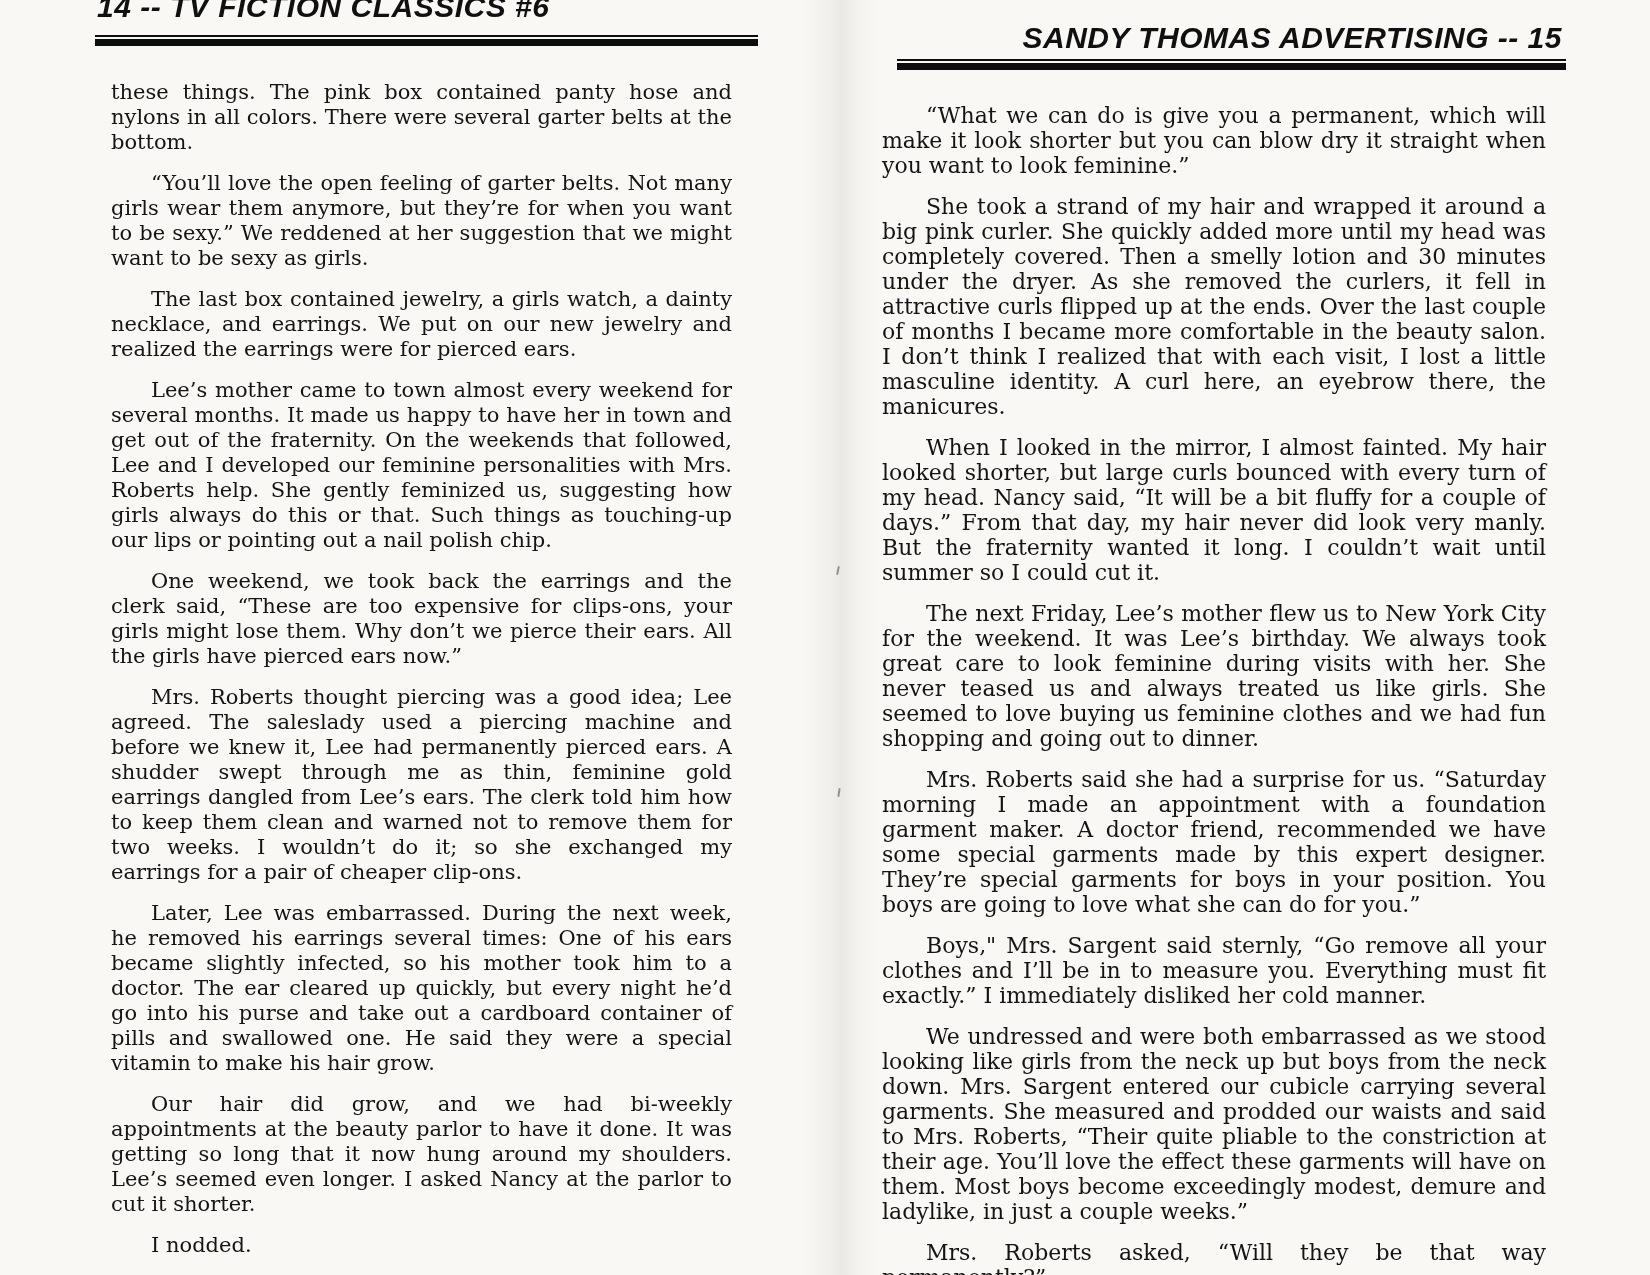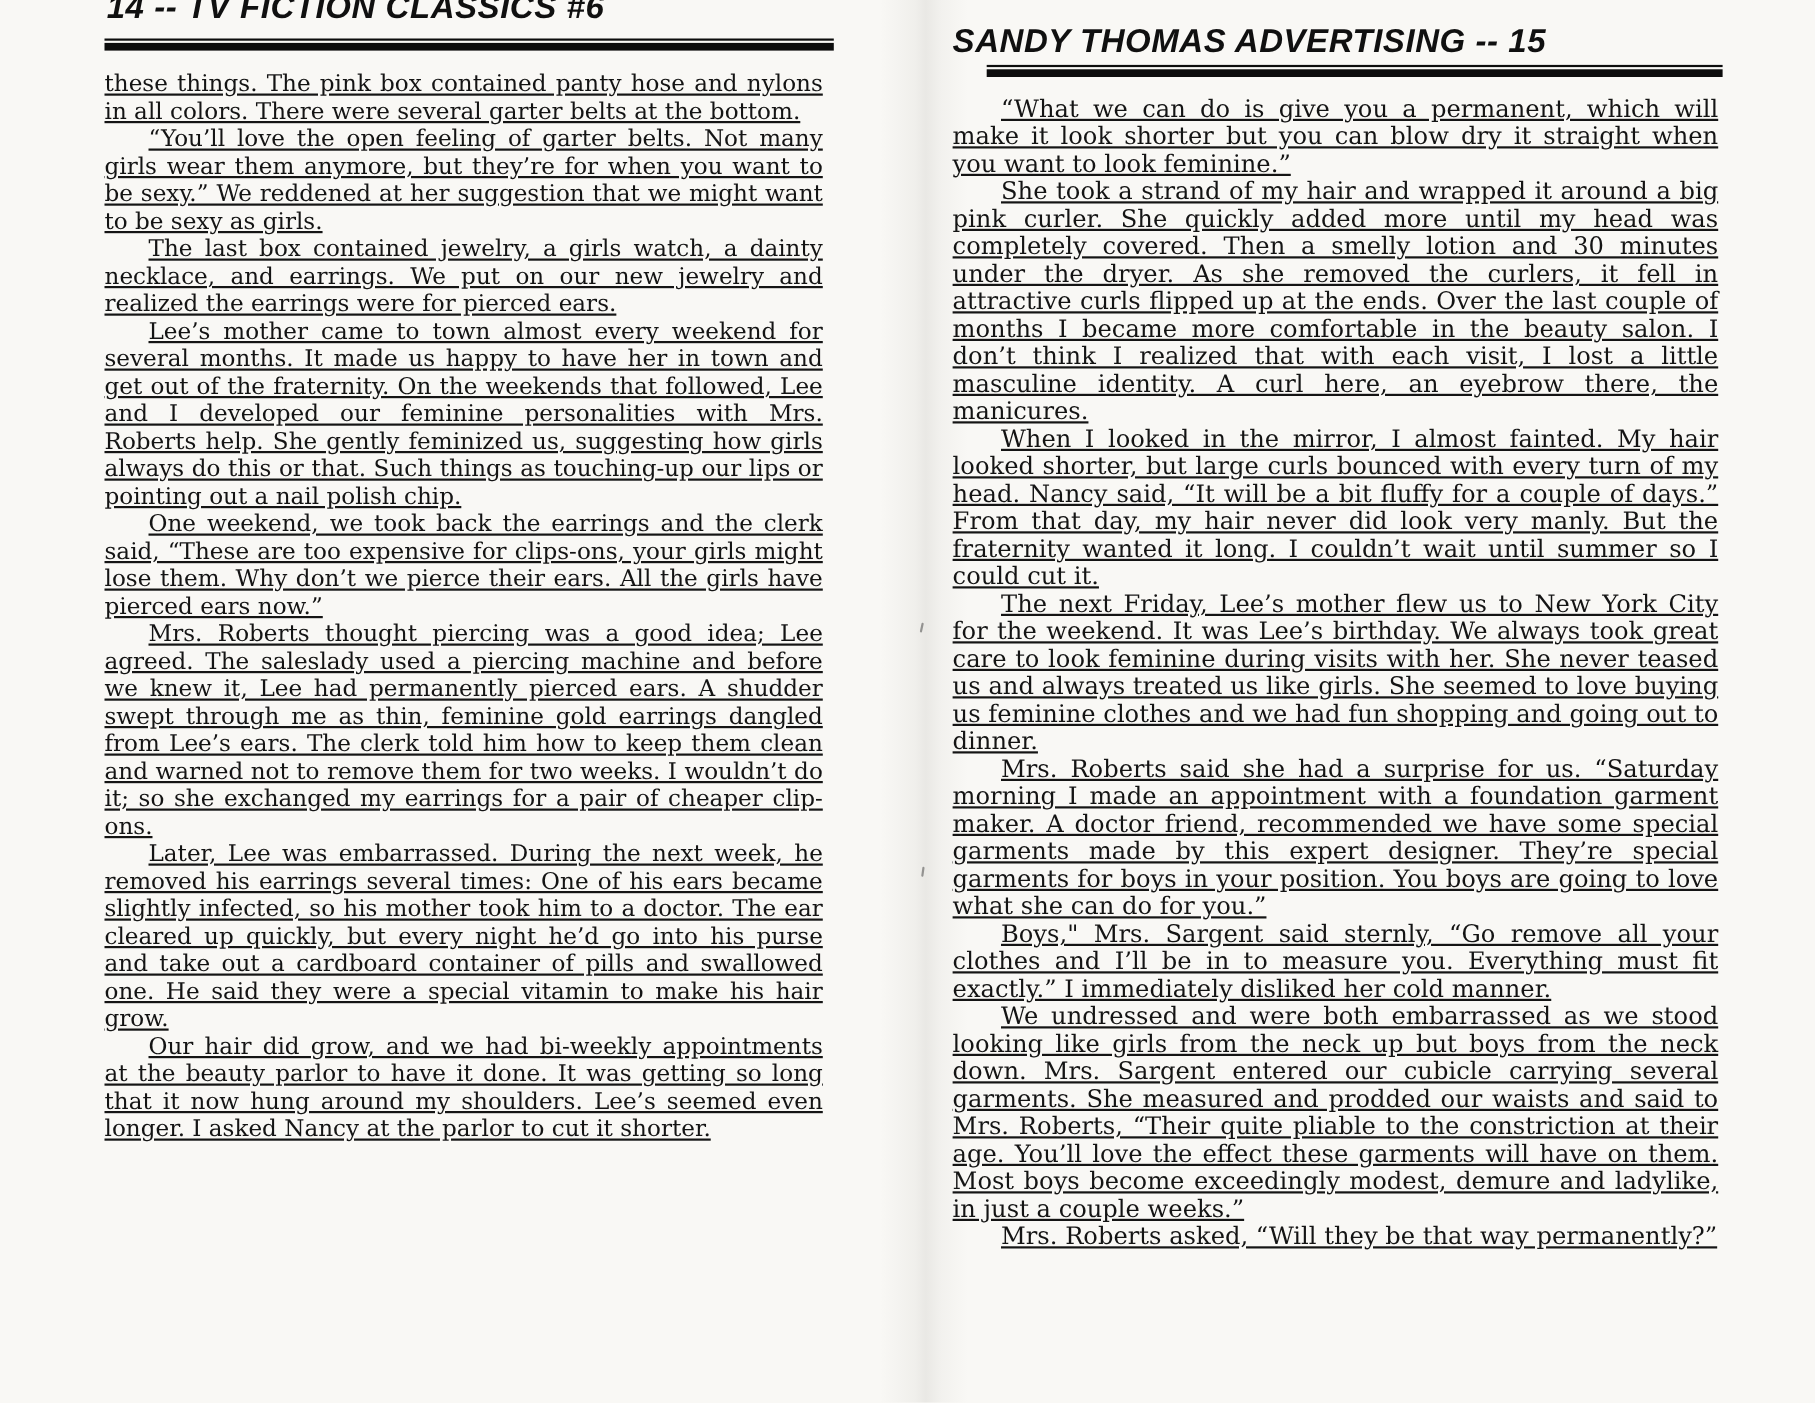"SANDY THOMAS ADVERTISING -- 15" .right-head { text-align: none -> right }
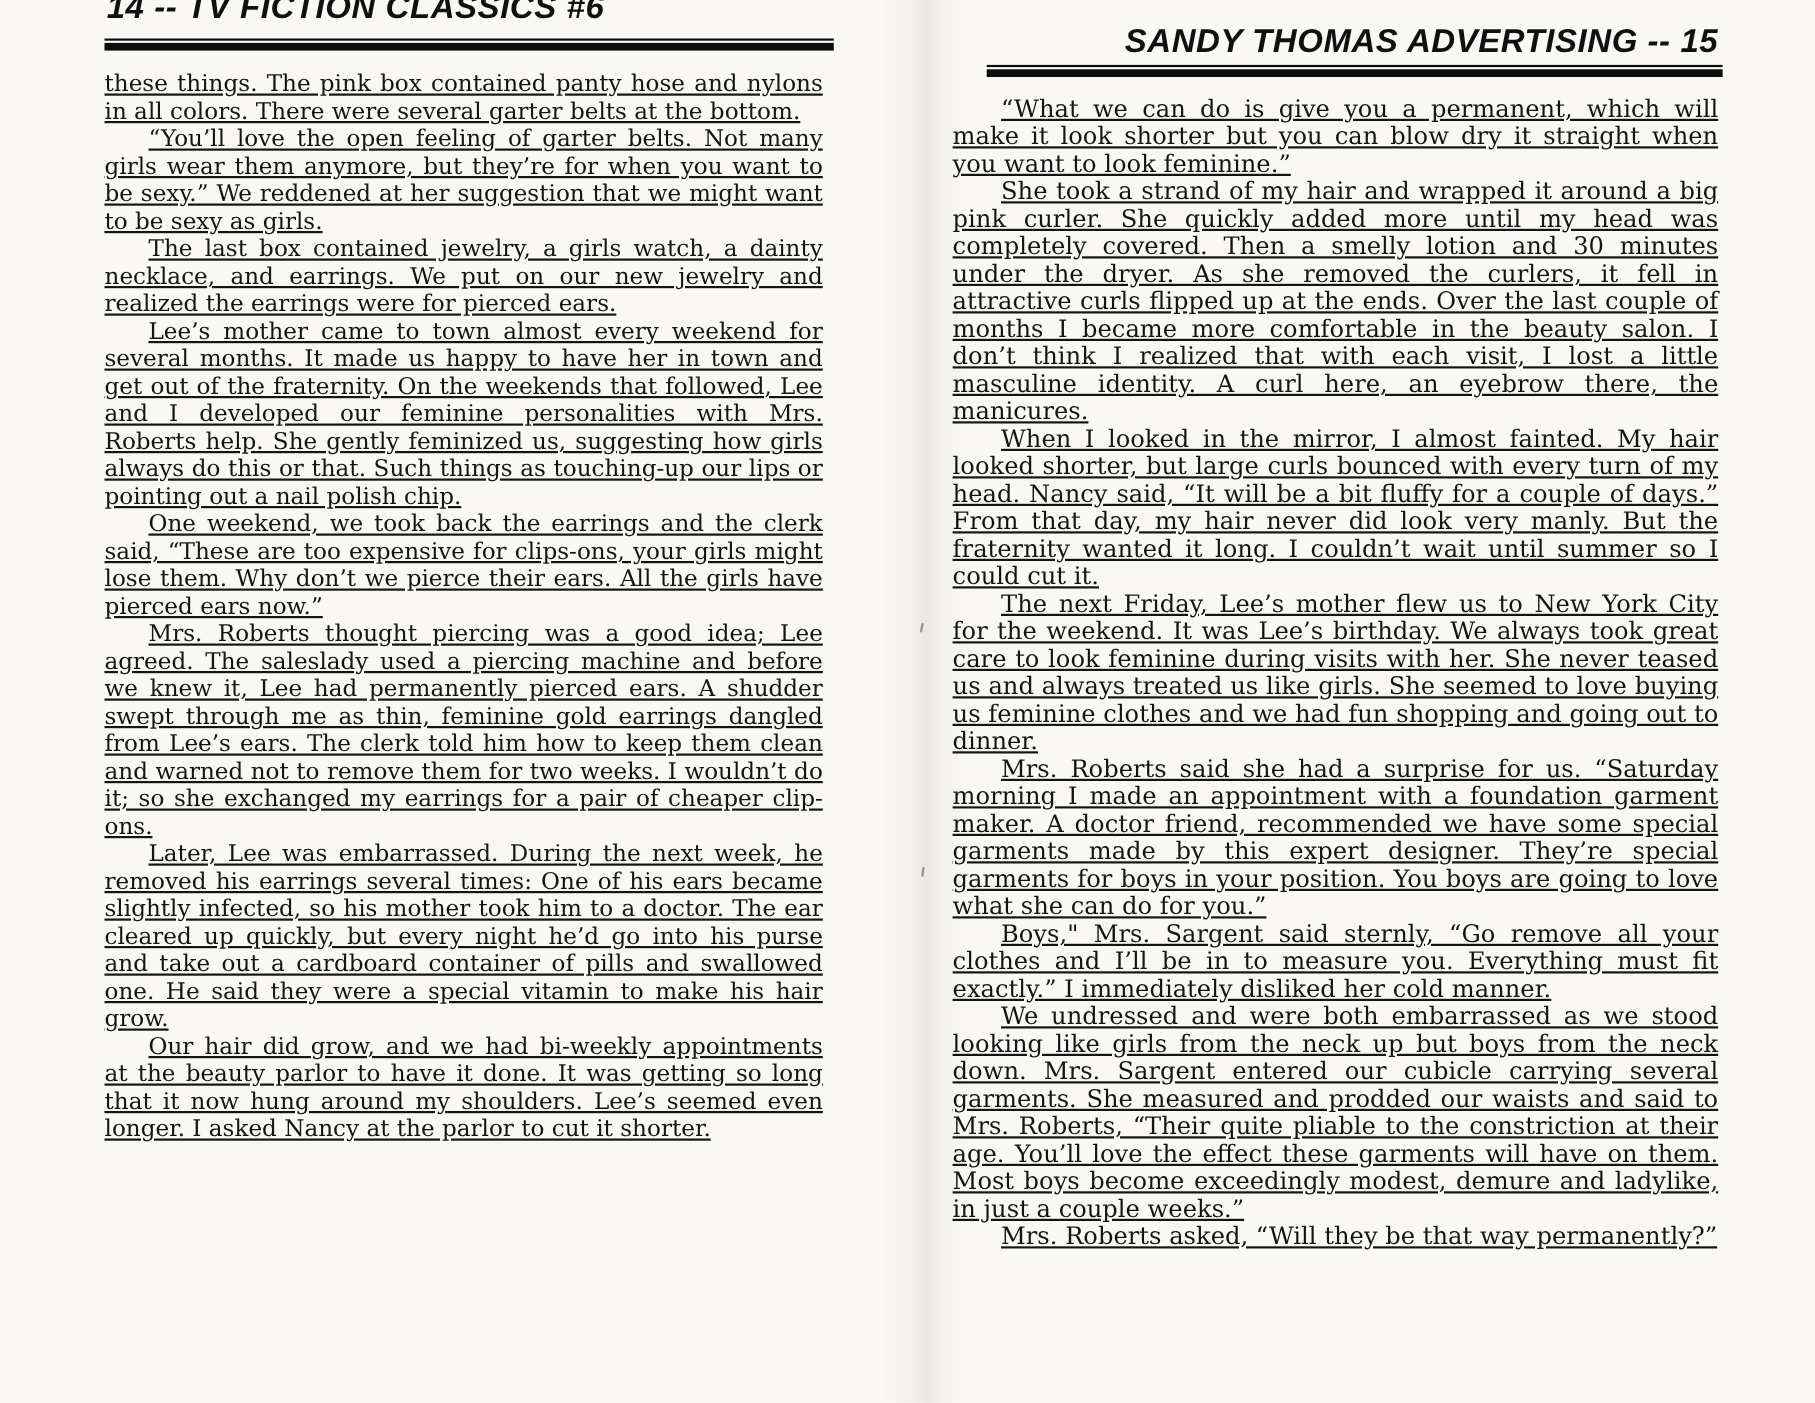"these things. The pink box" .col p { margin: 0 -> 16px; text-decoration: underline -> none }
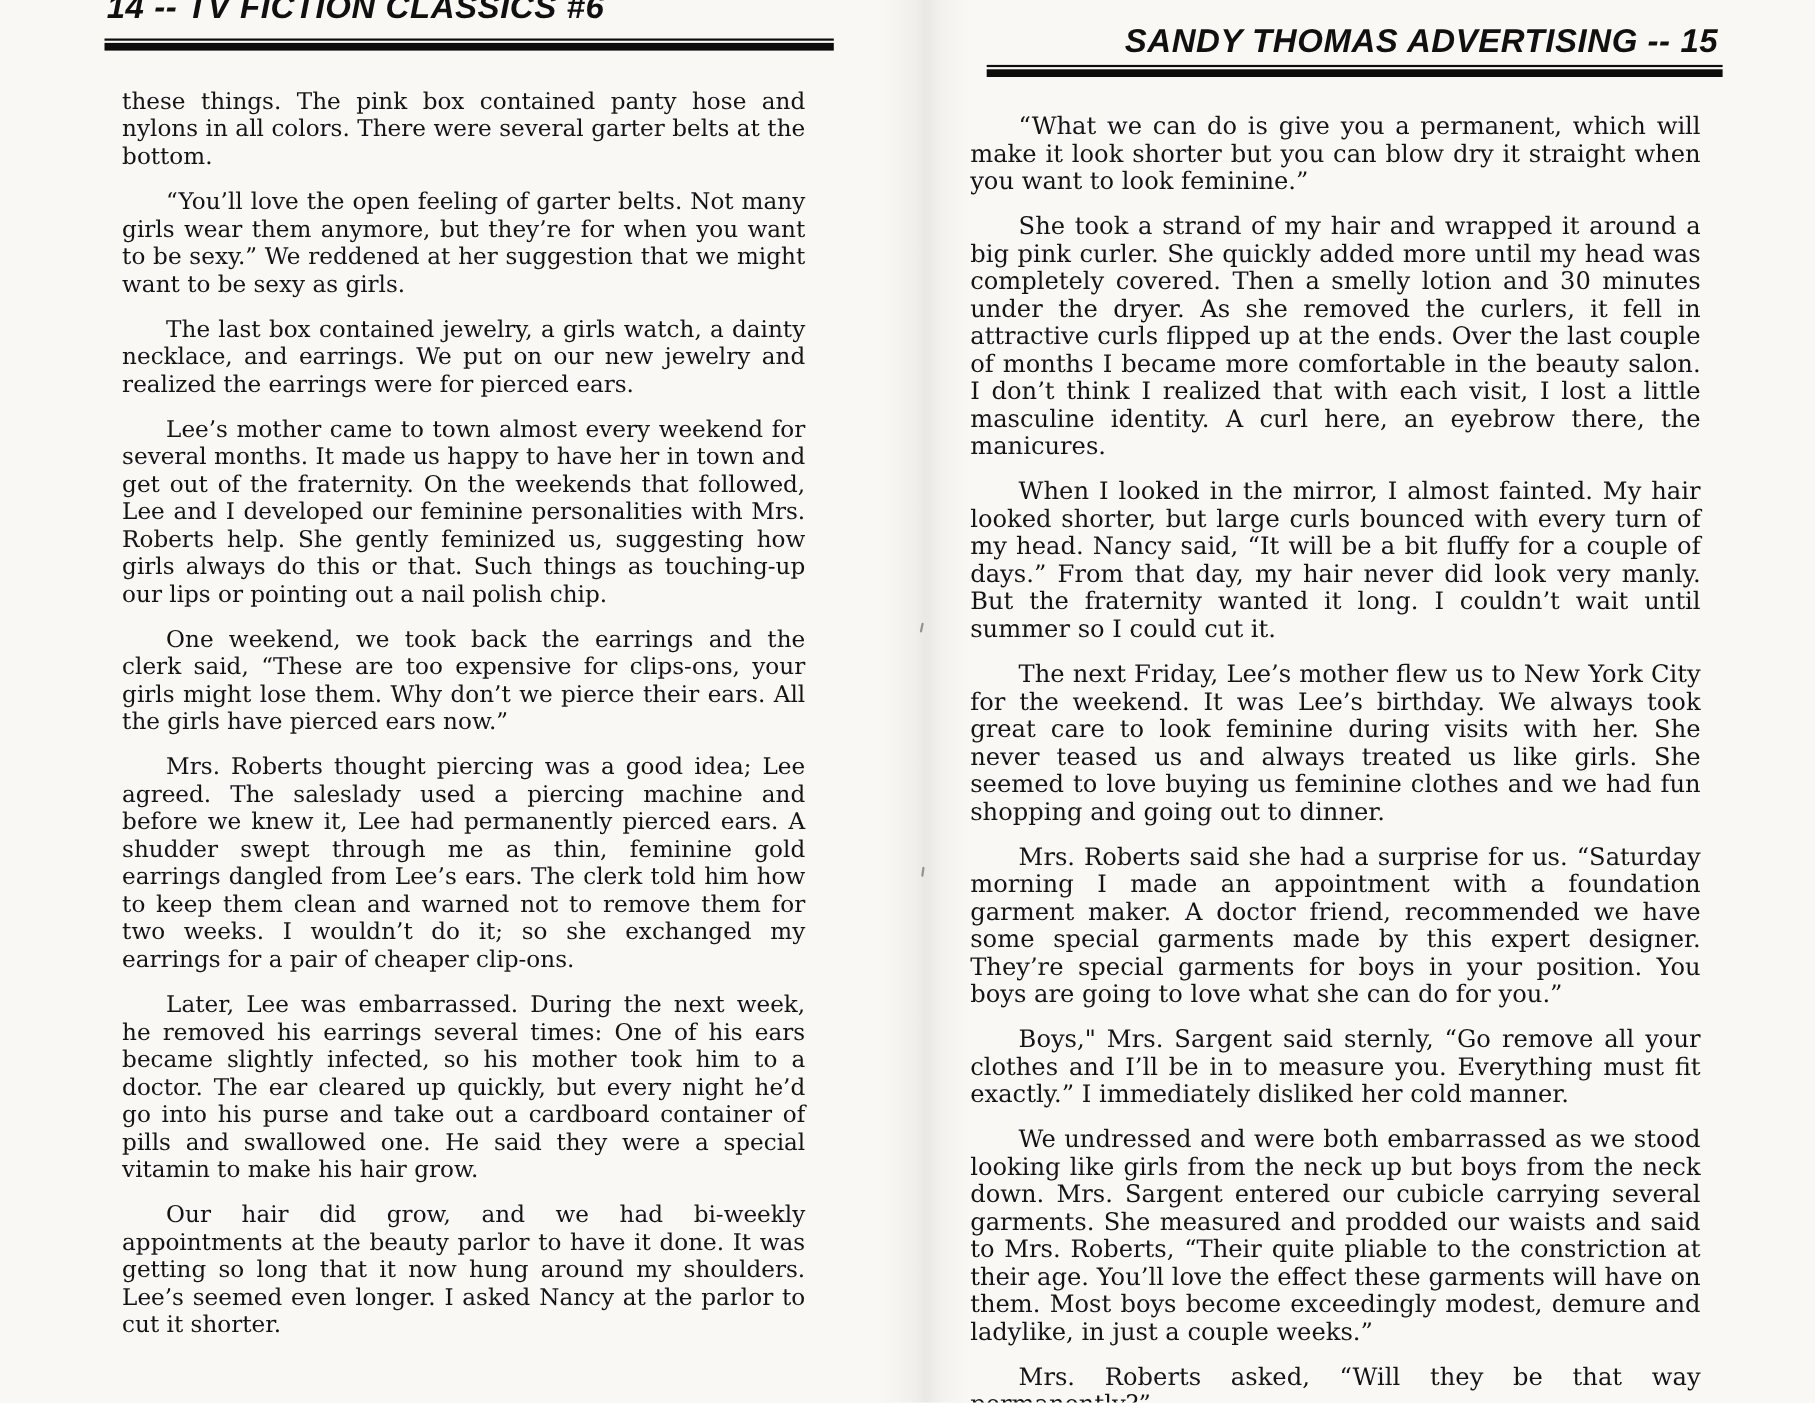"I nodded." p { html: none -> <p>I nodded.</p> }
